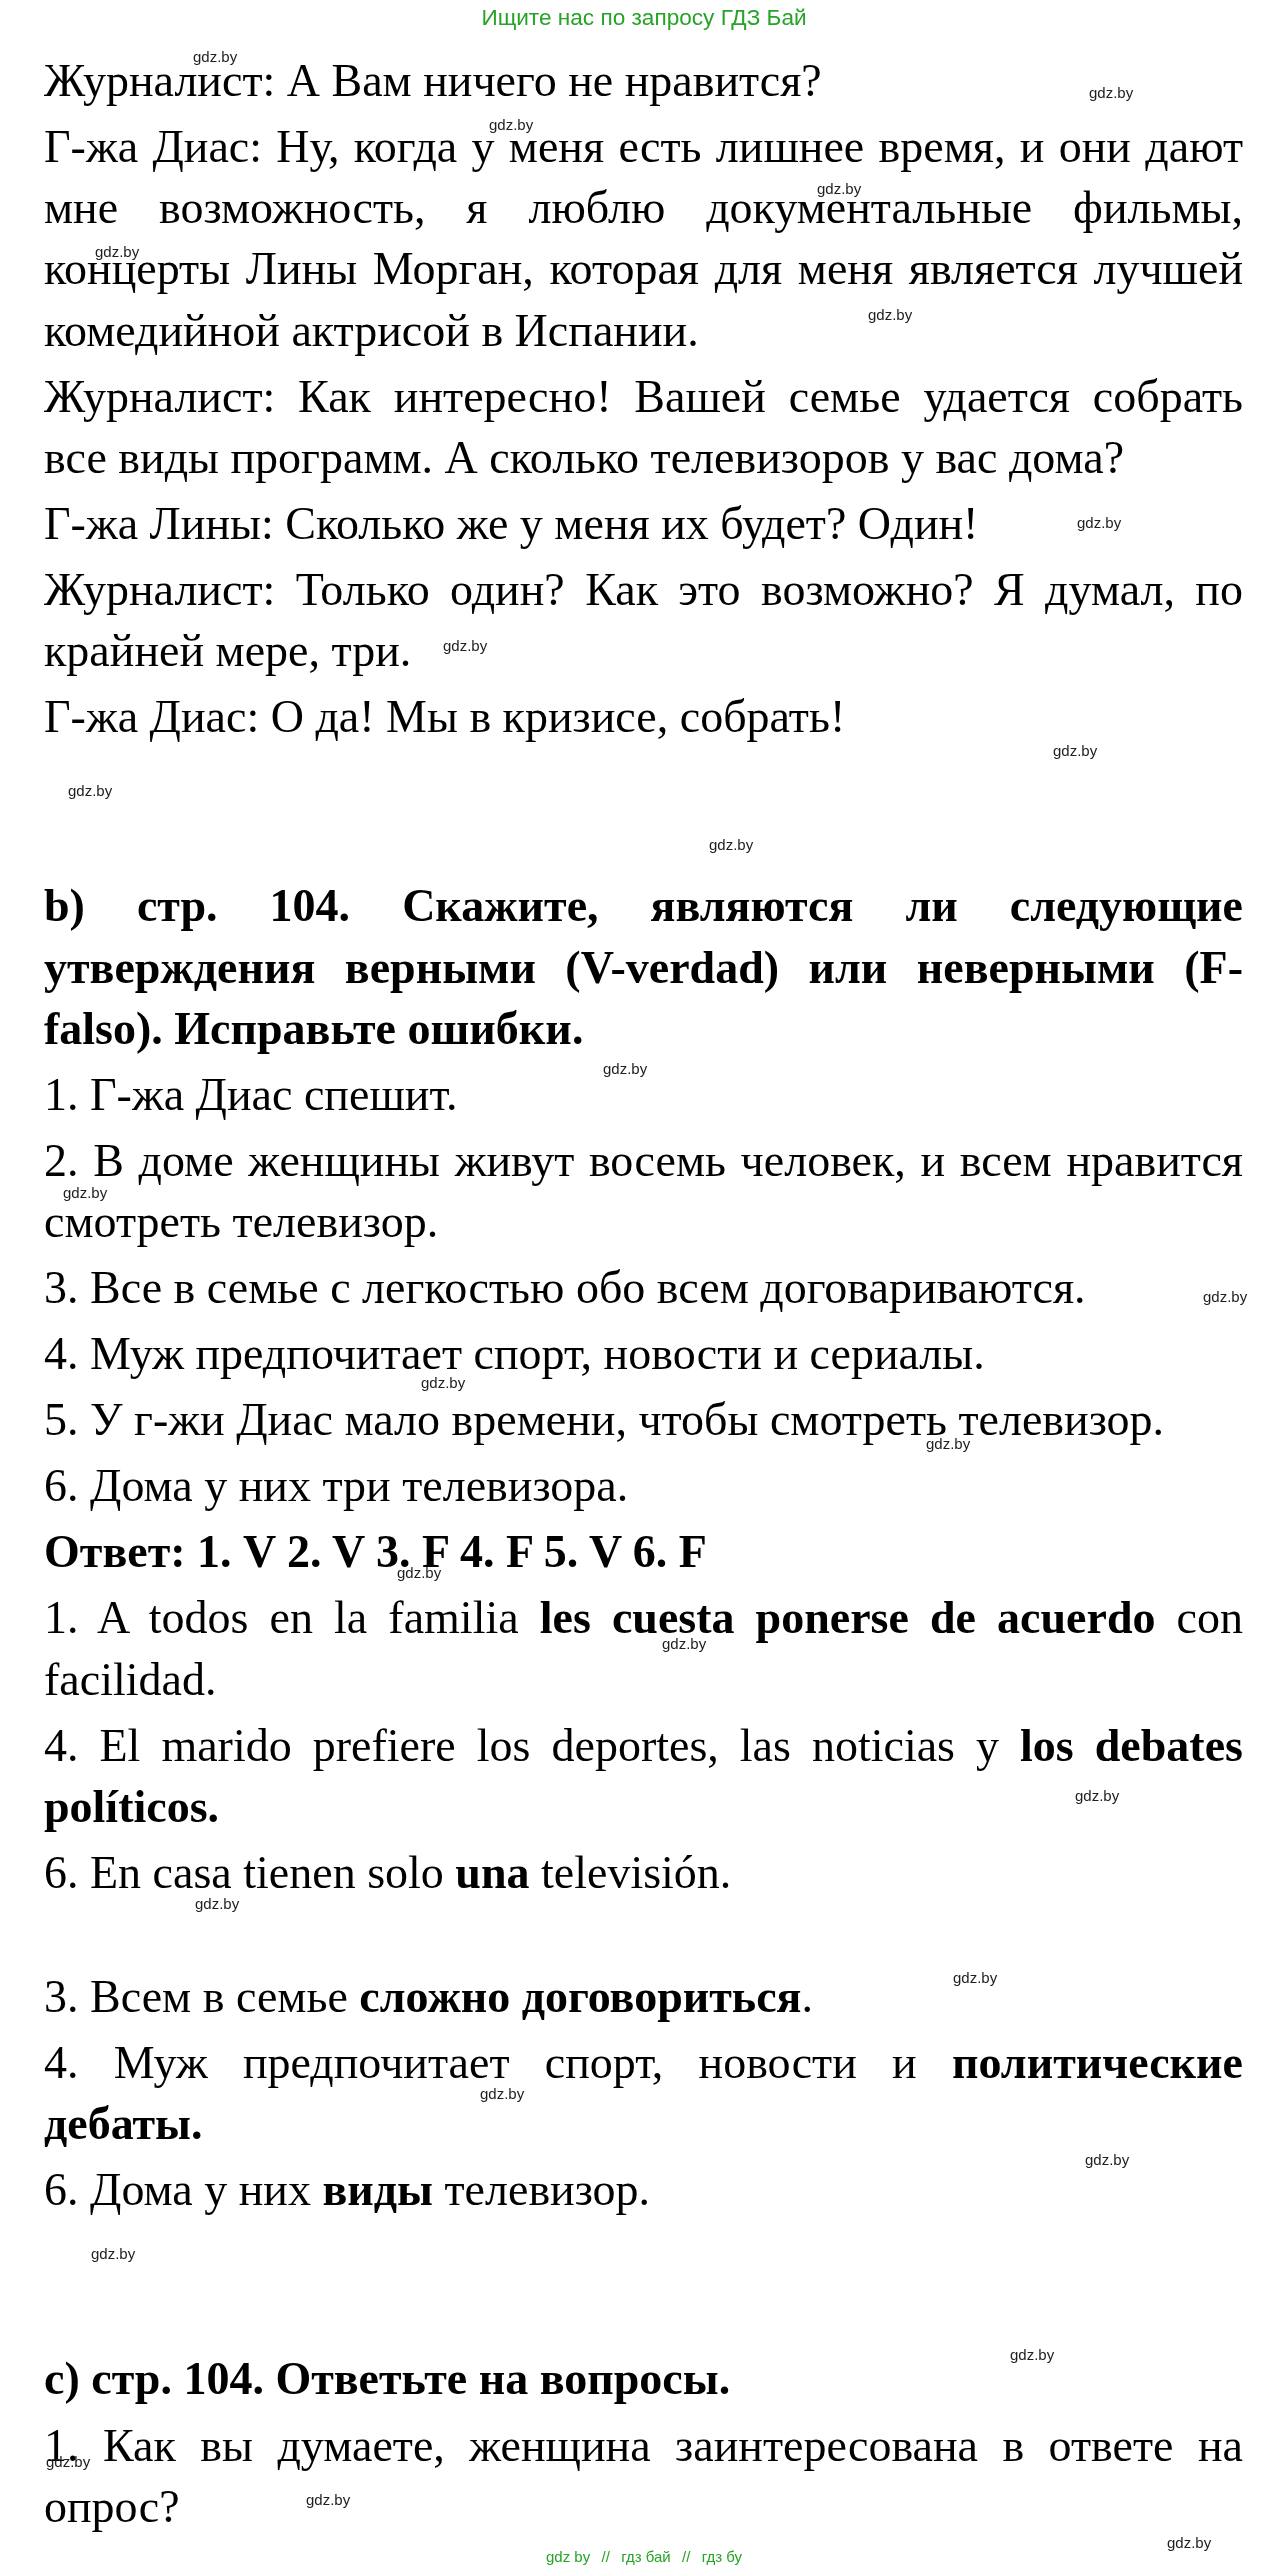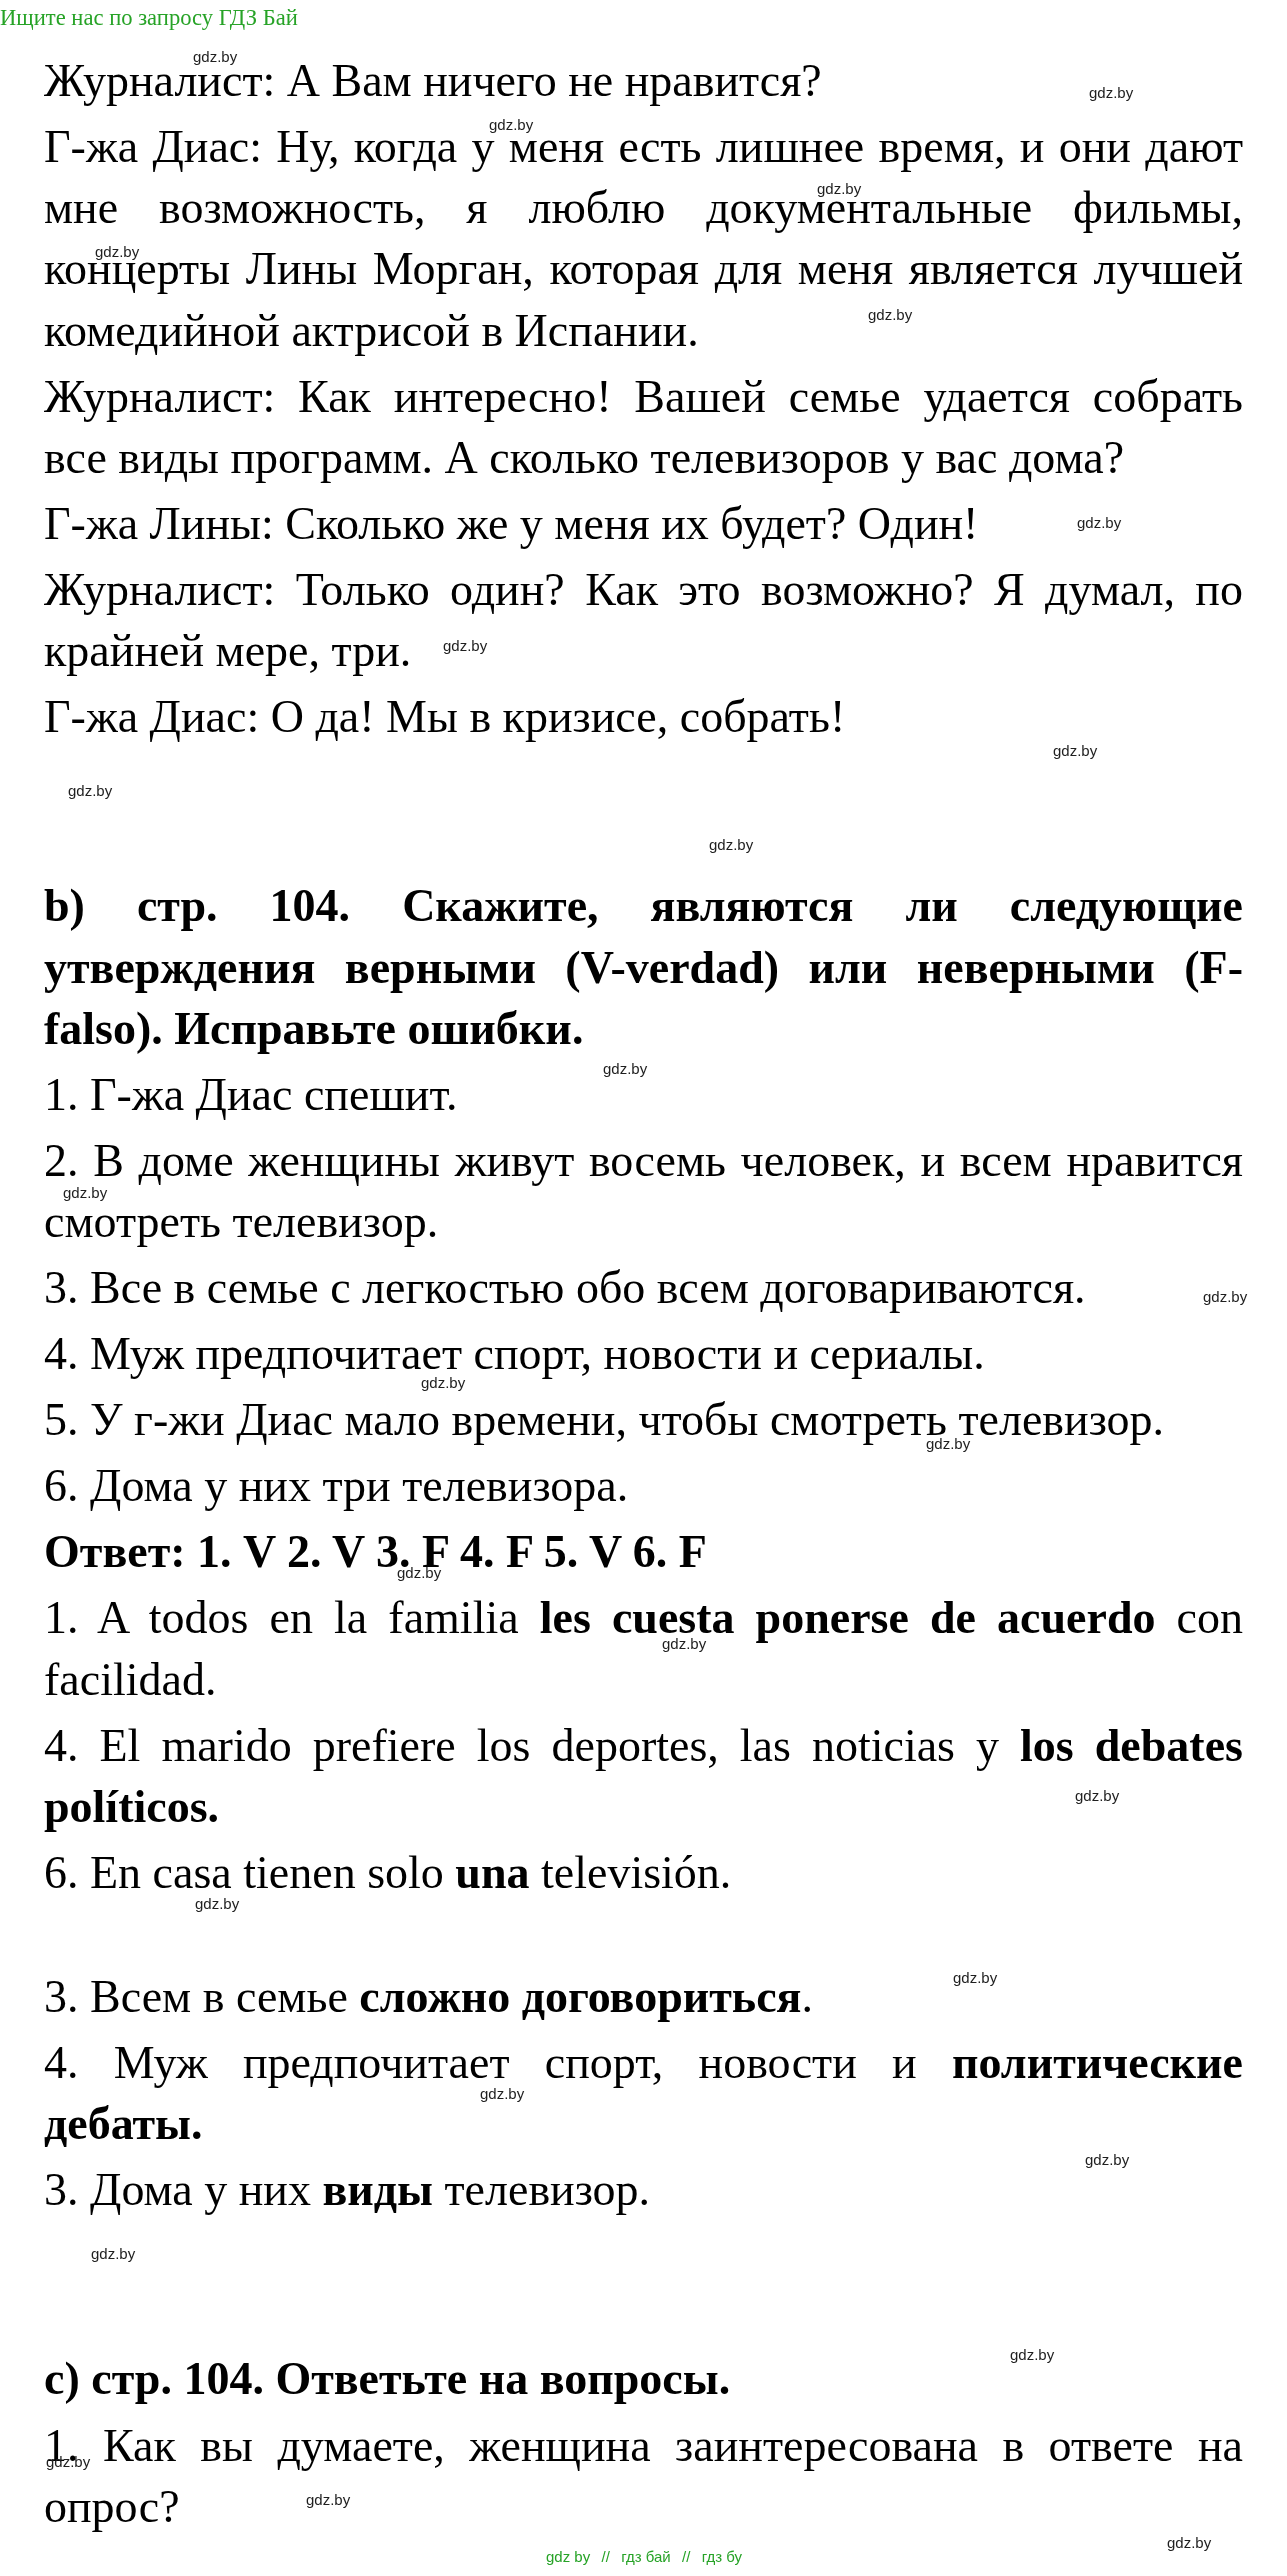"Ищите нас по запросу ГДЗ" .top-banner { font-family: Liberation Serif, serif -> Liberation Sans, sans-serif; text-align: left -> center }
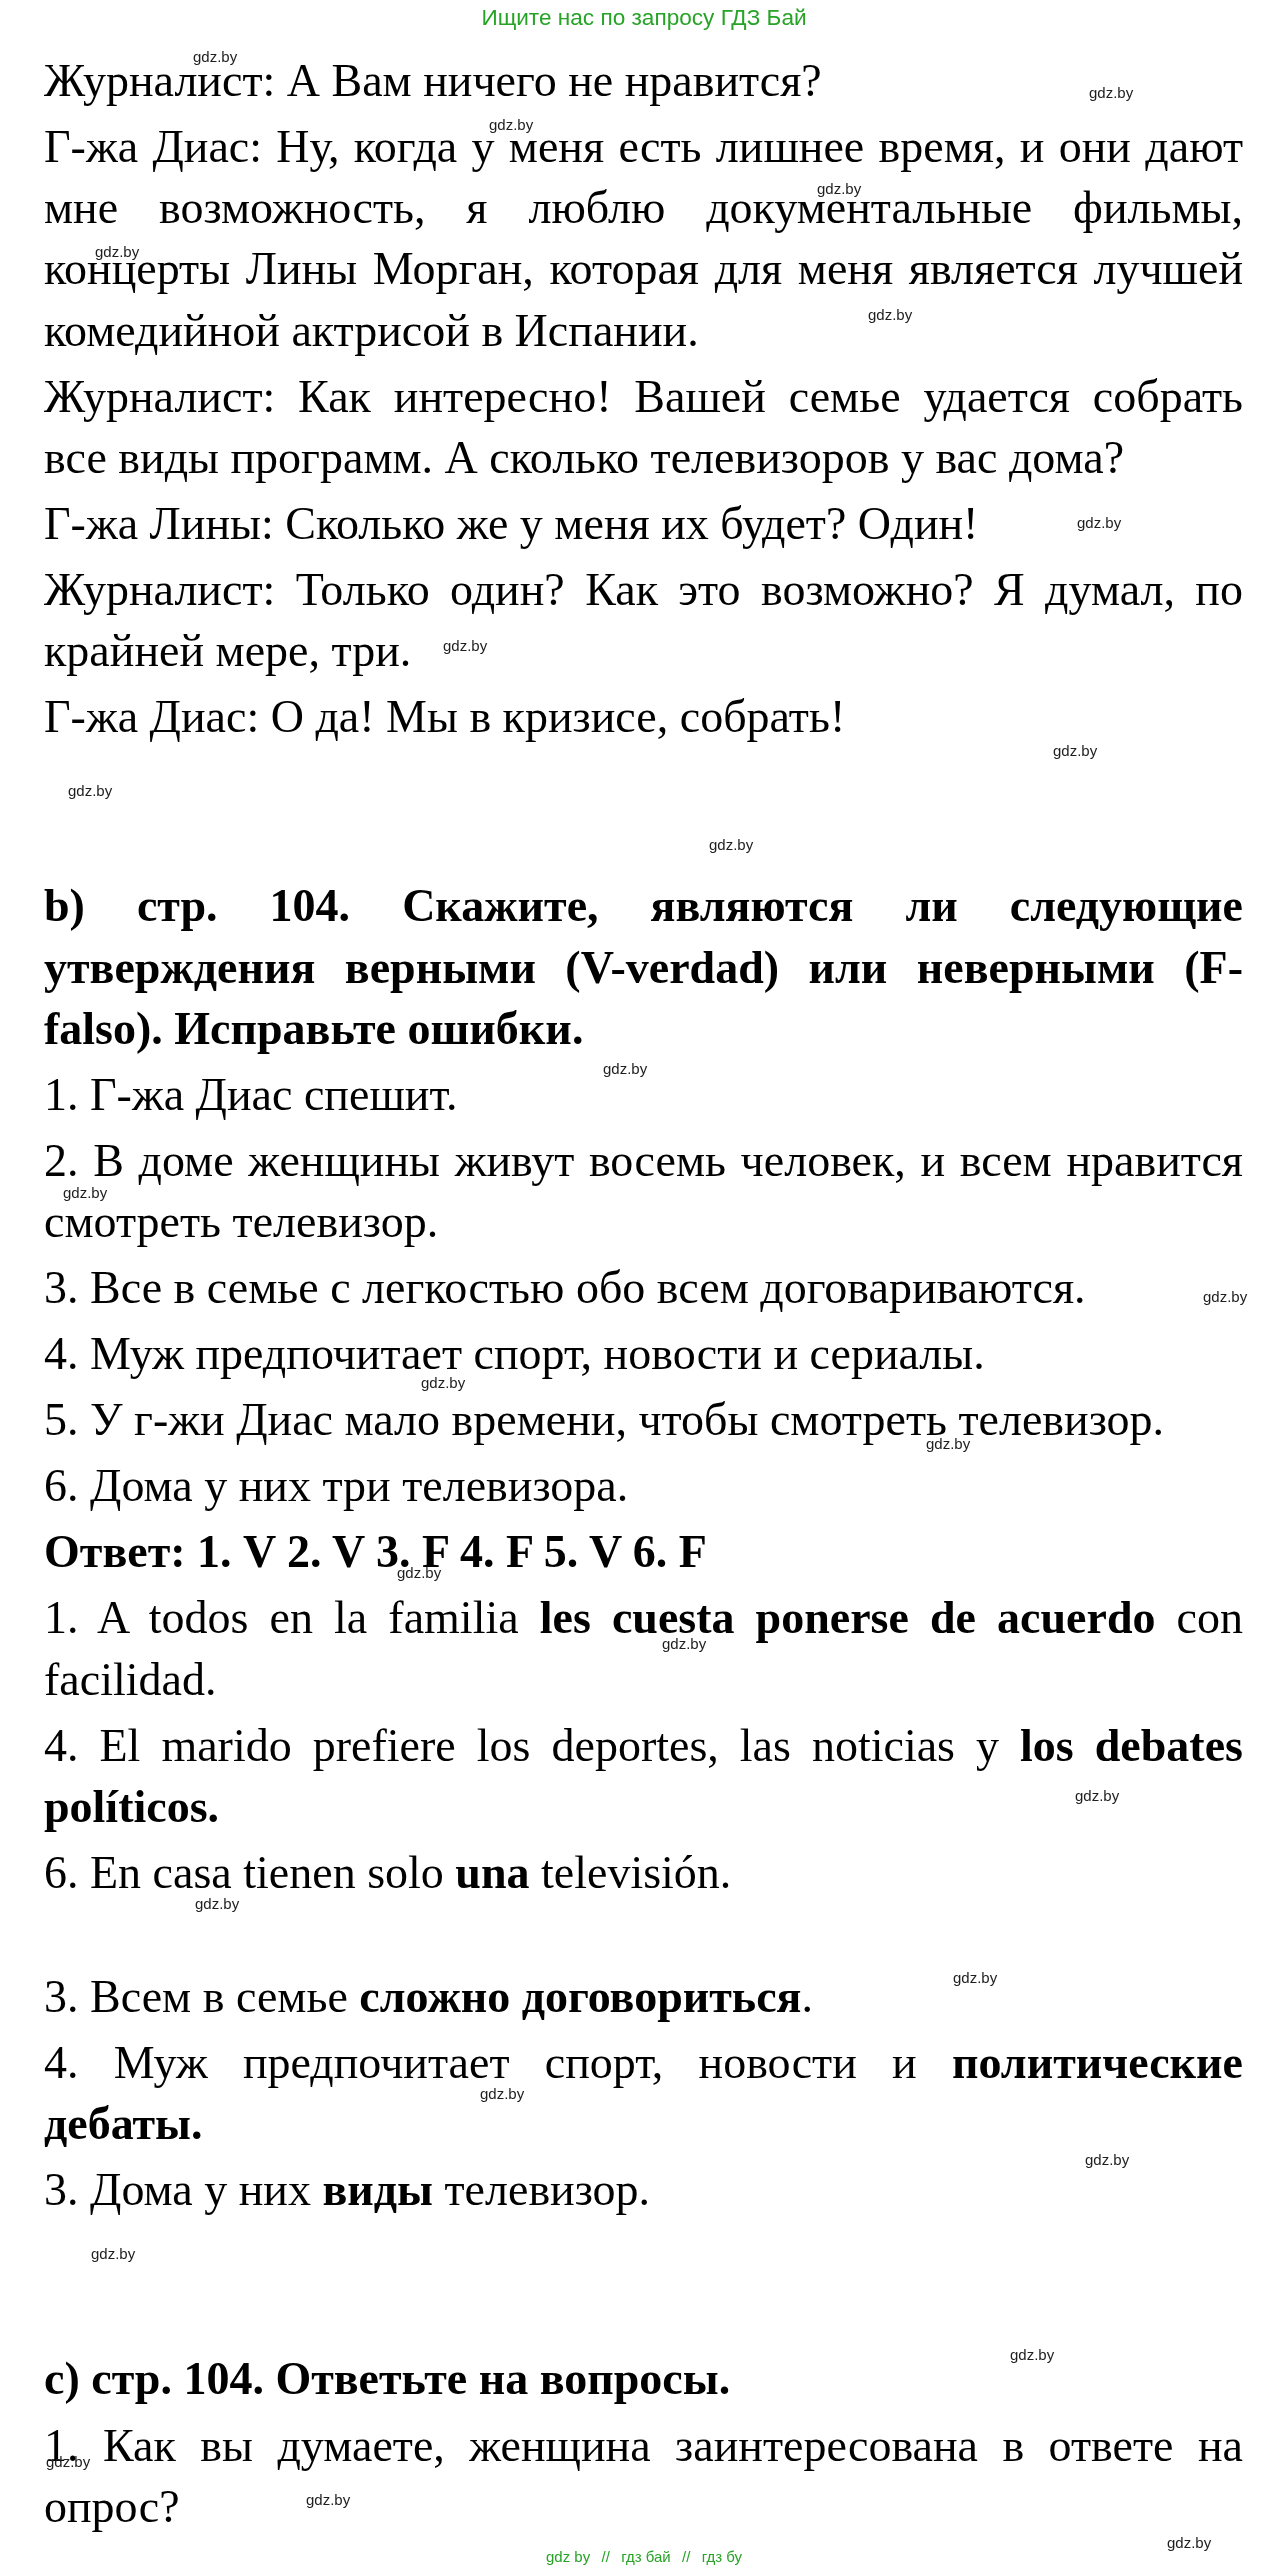"3. Дома у них" span { text: 3 -> 6 }
